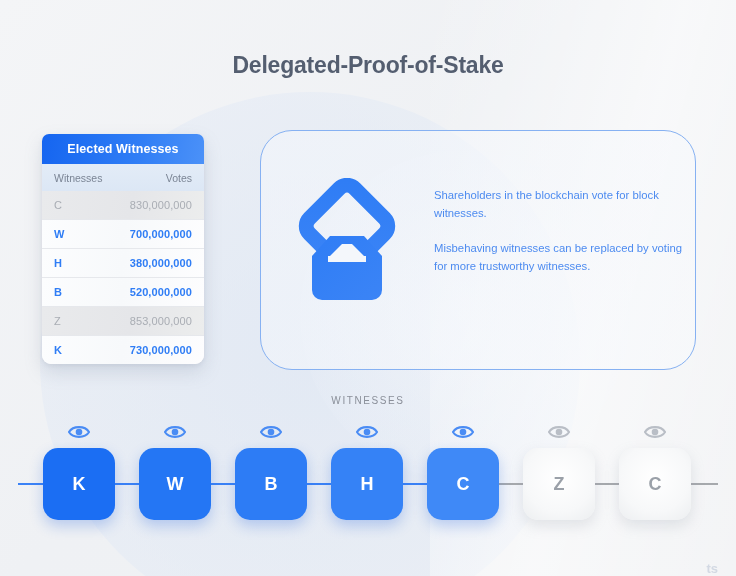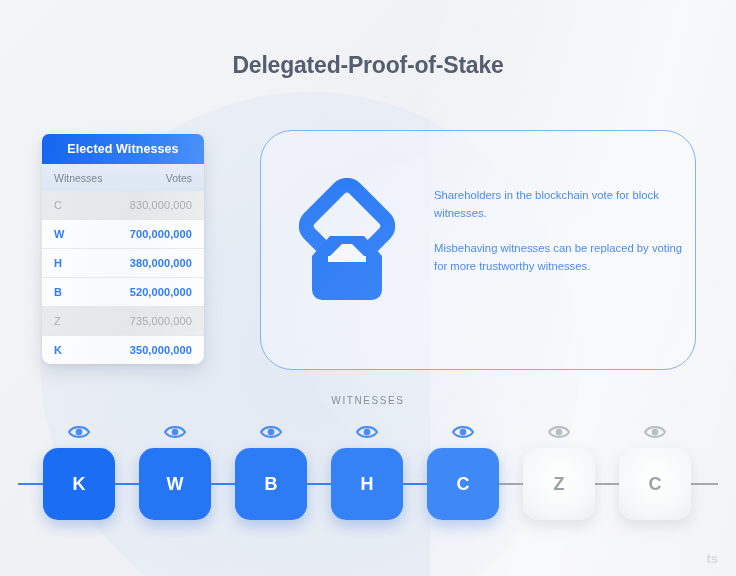"735,000,000" span.votes { text: 735,000,000 -> 853,000,000 }
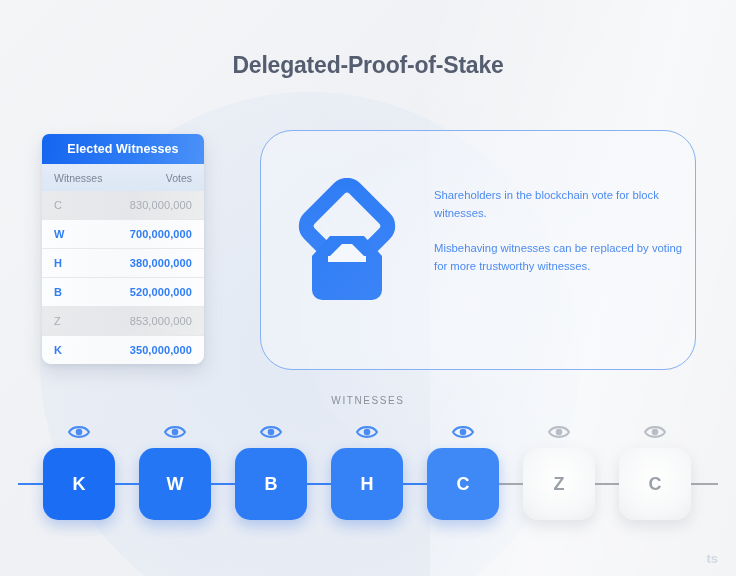"350,000,000" span.votes { text: 350,000,000 -> 730,000,000 }
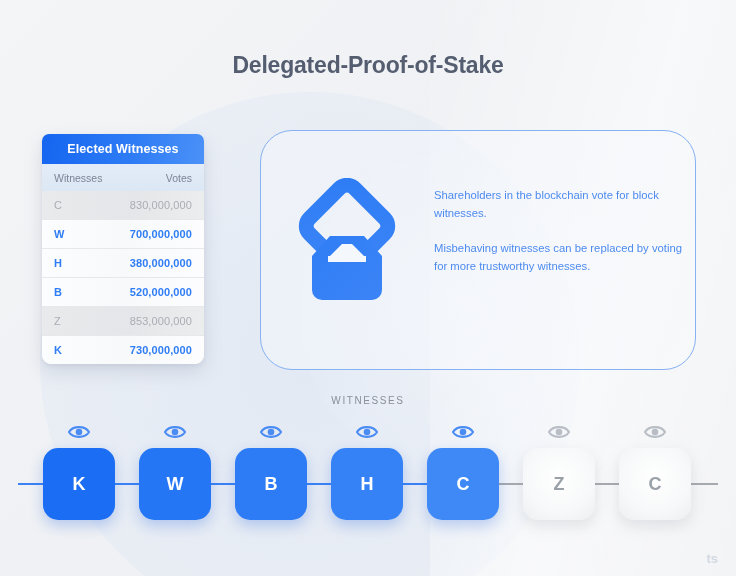"ts" .watermark { bottom: 10px -> 0 }
